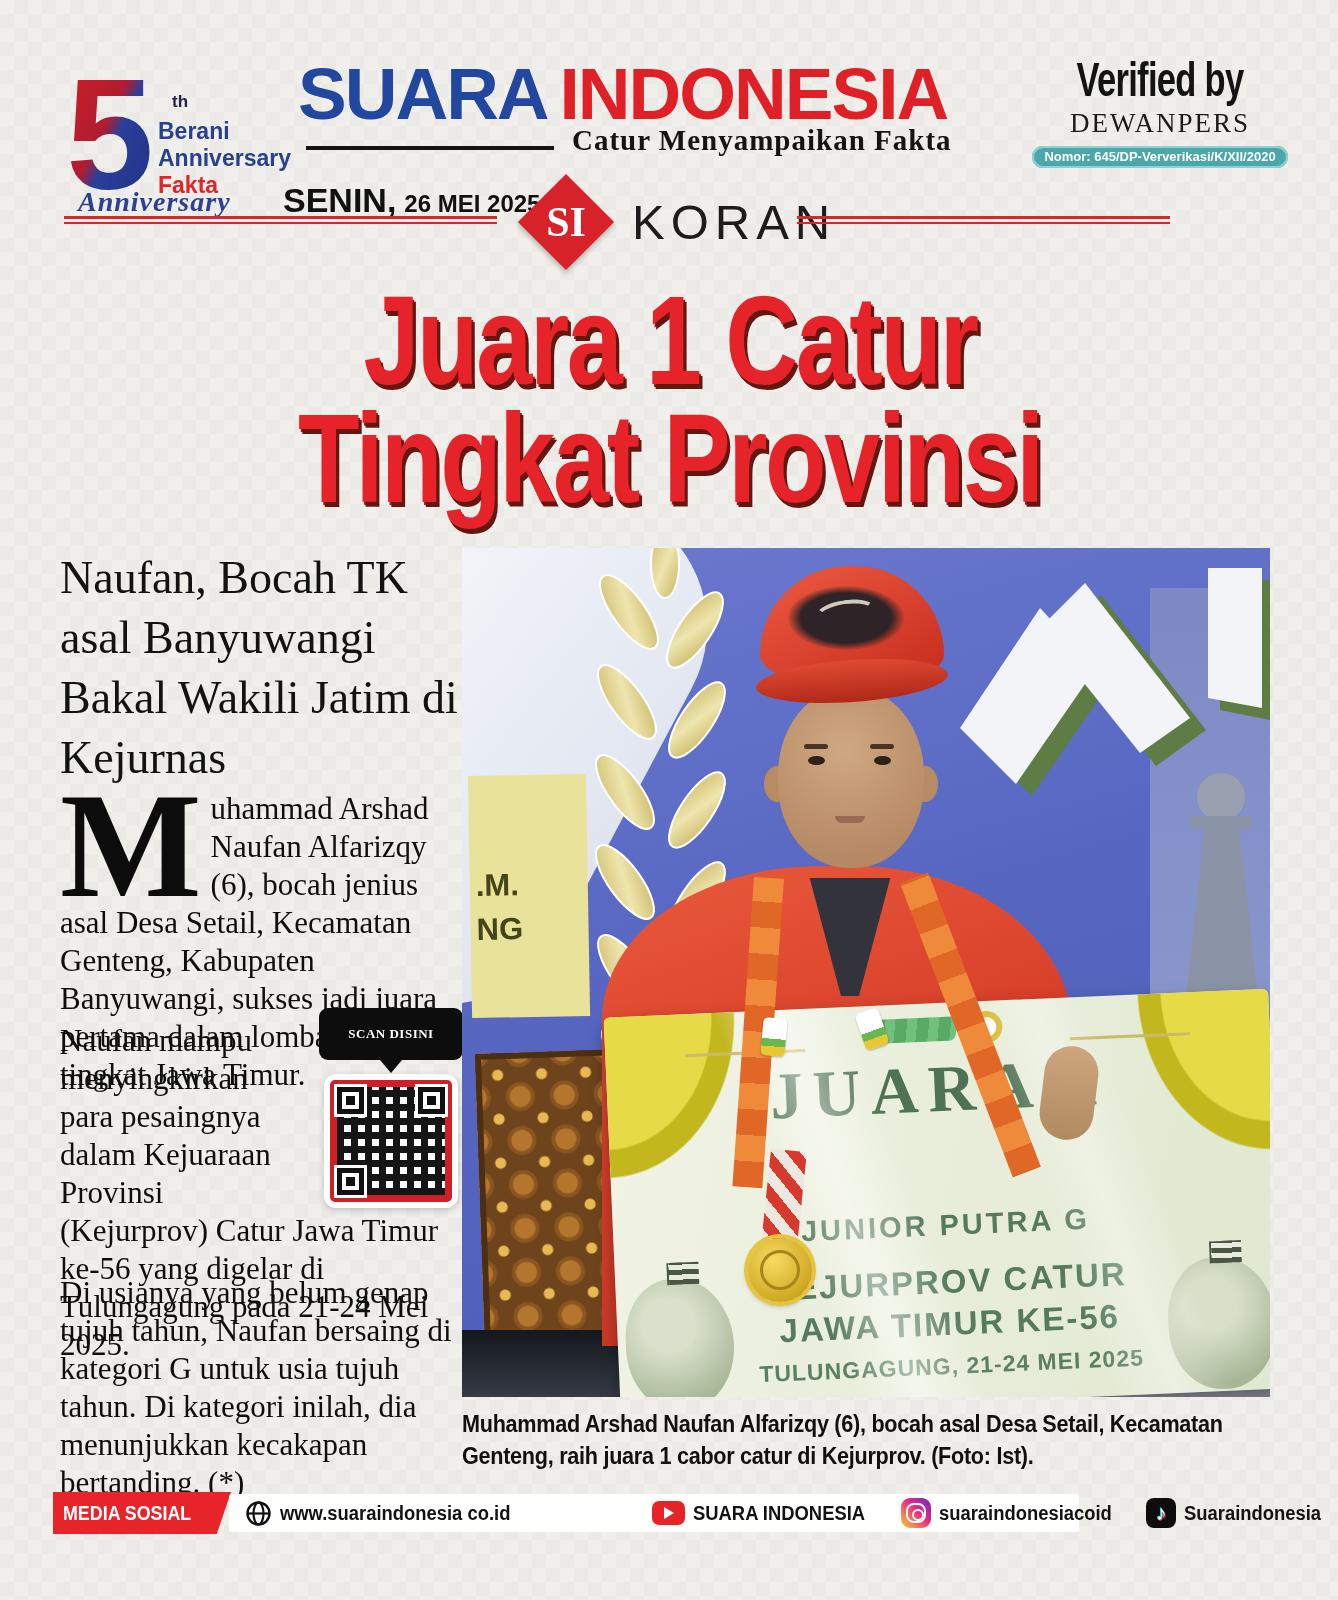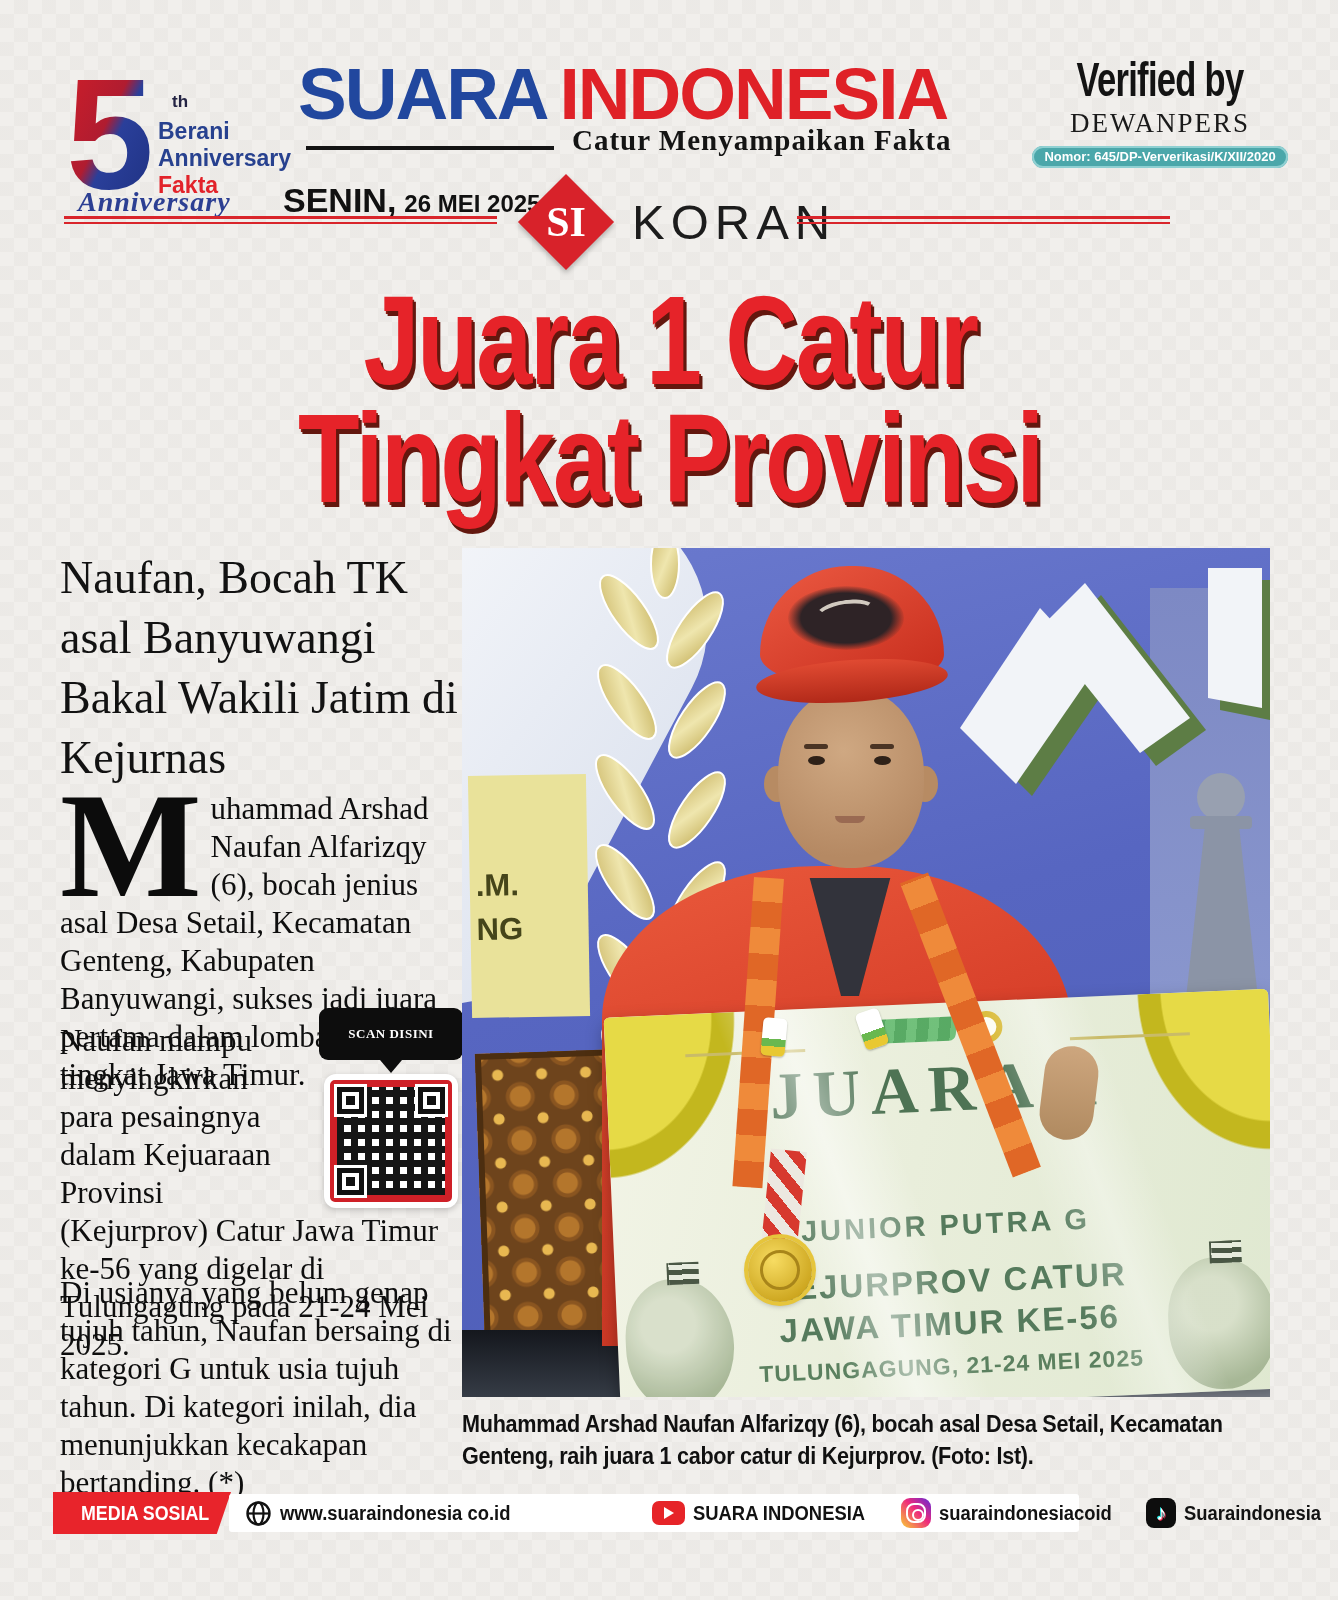"MEDIA SOSIAL" .footer-badge { padding-left: 28px -> 10px }
